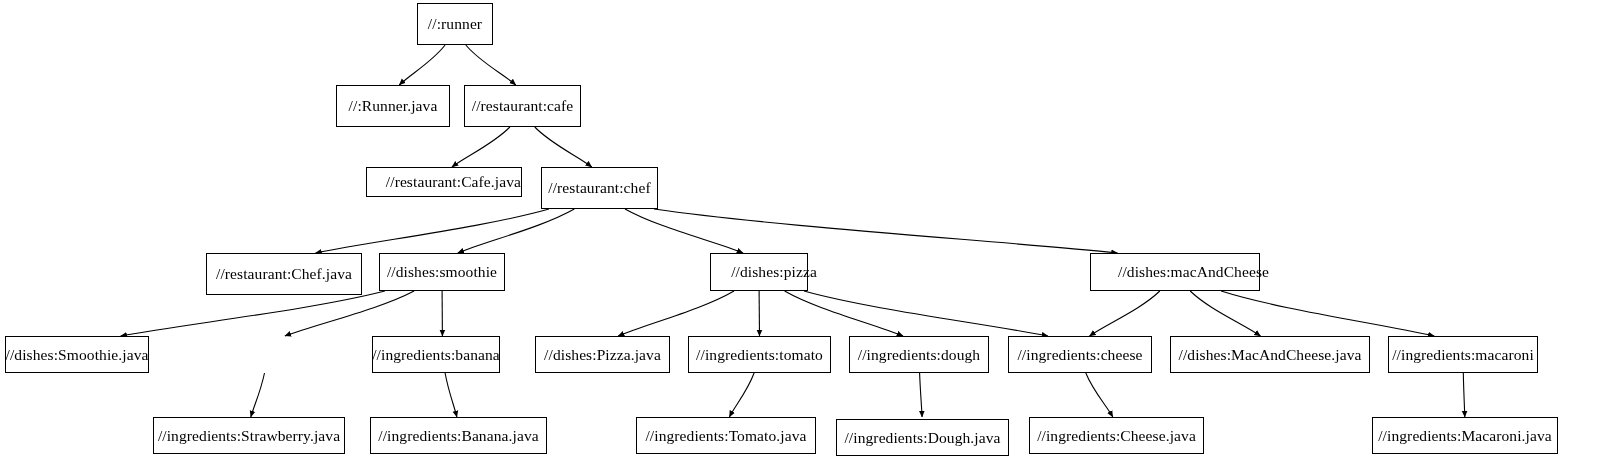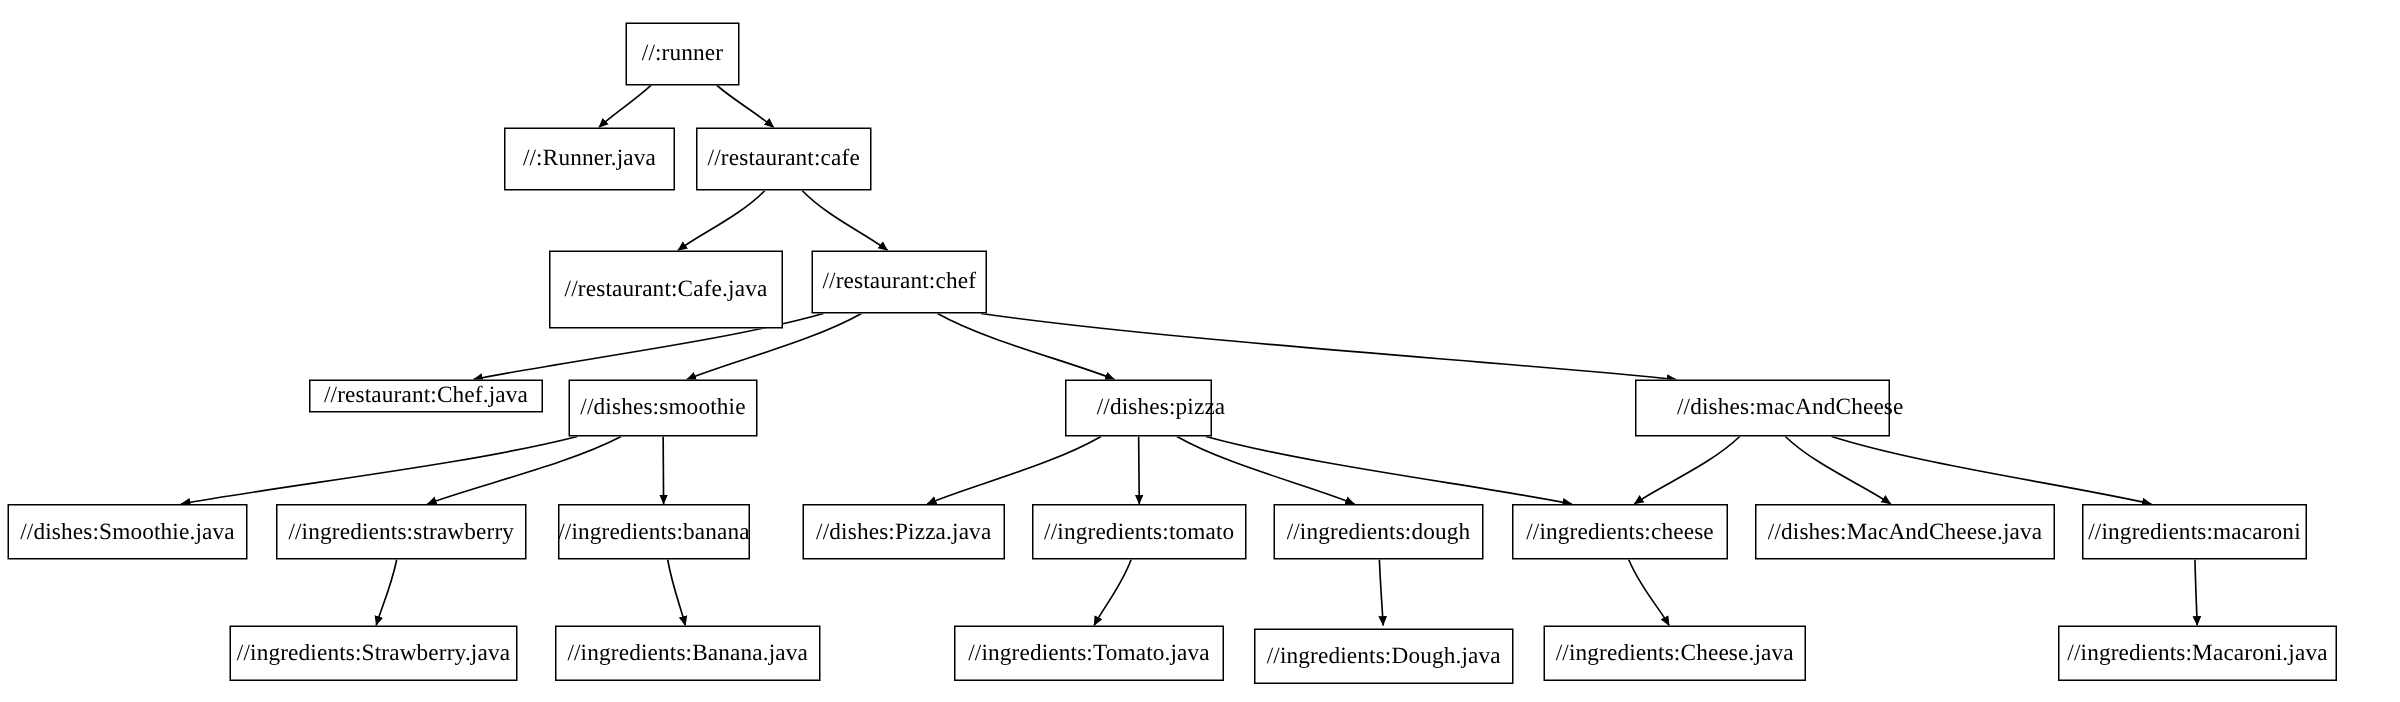"//:runner" div.graph-node { top: 15px -> 3px }
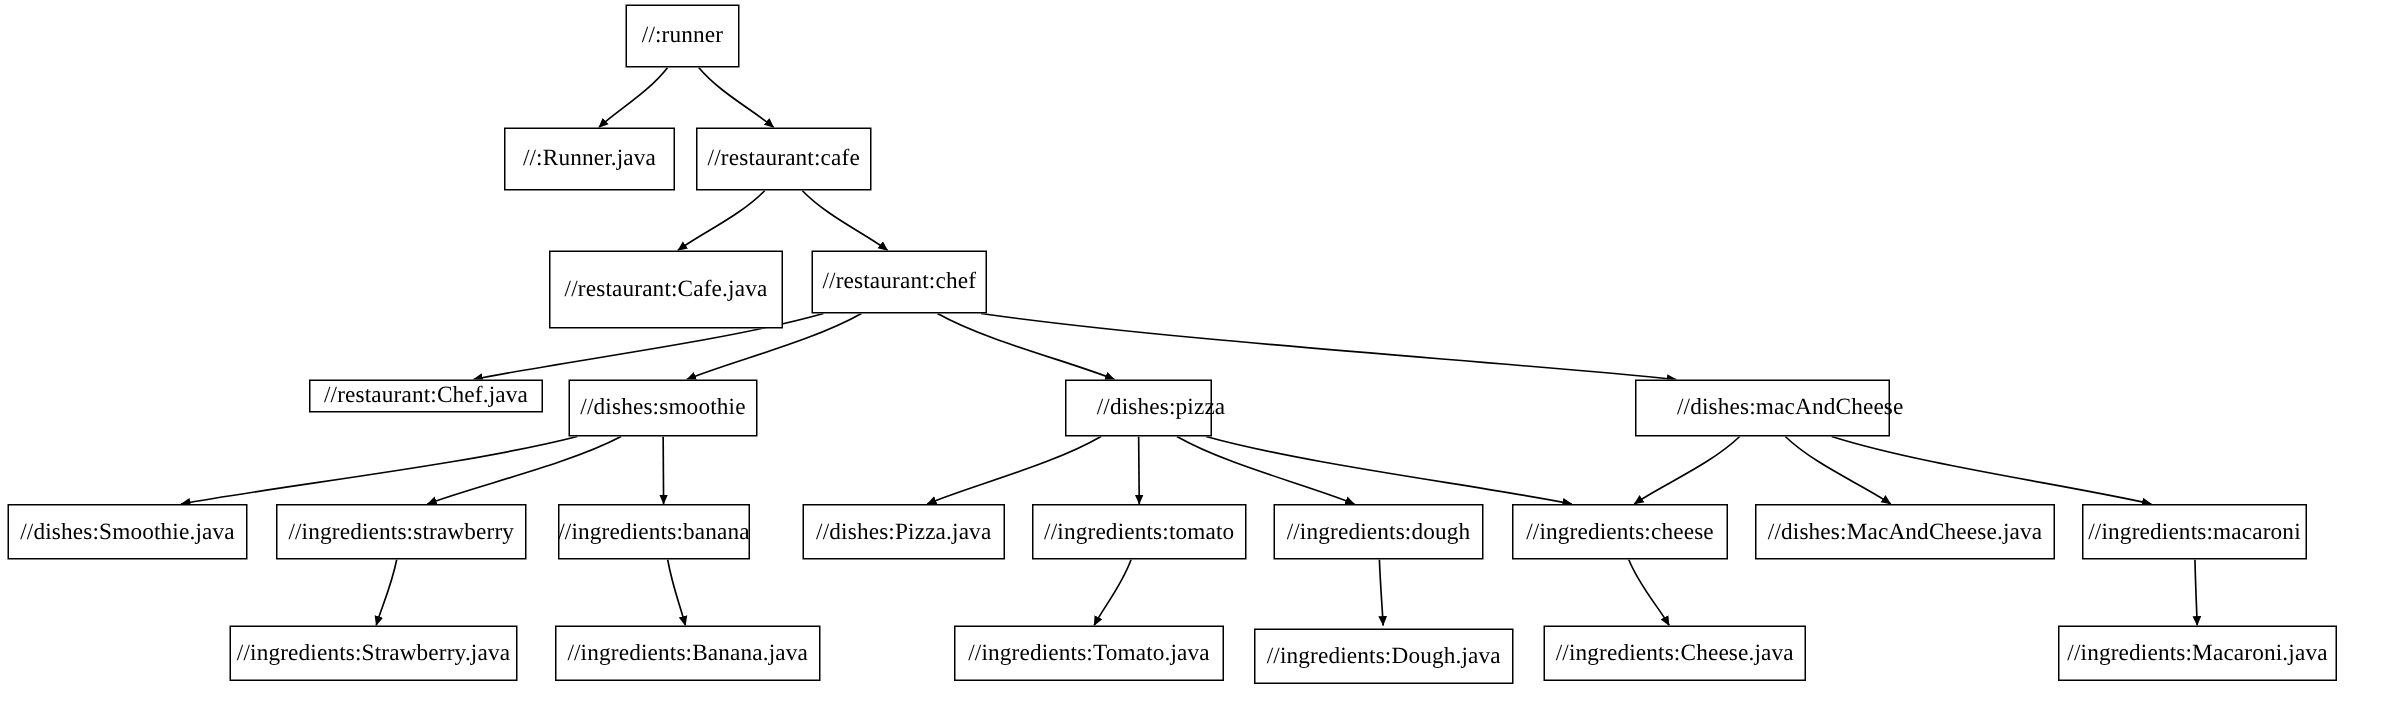"//restaurant:Cafe.java" div.graph-node { height: 52px -> 30px; justify-content: none -> flex-end }
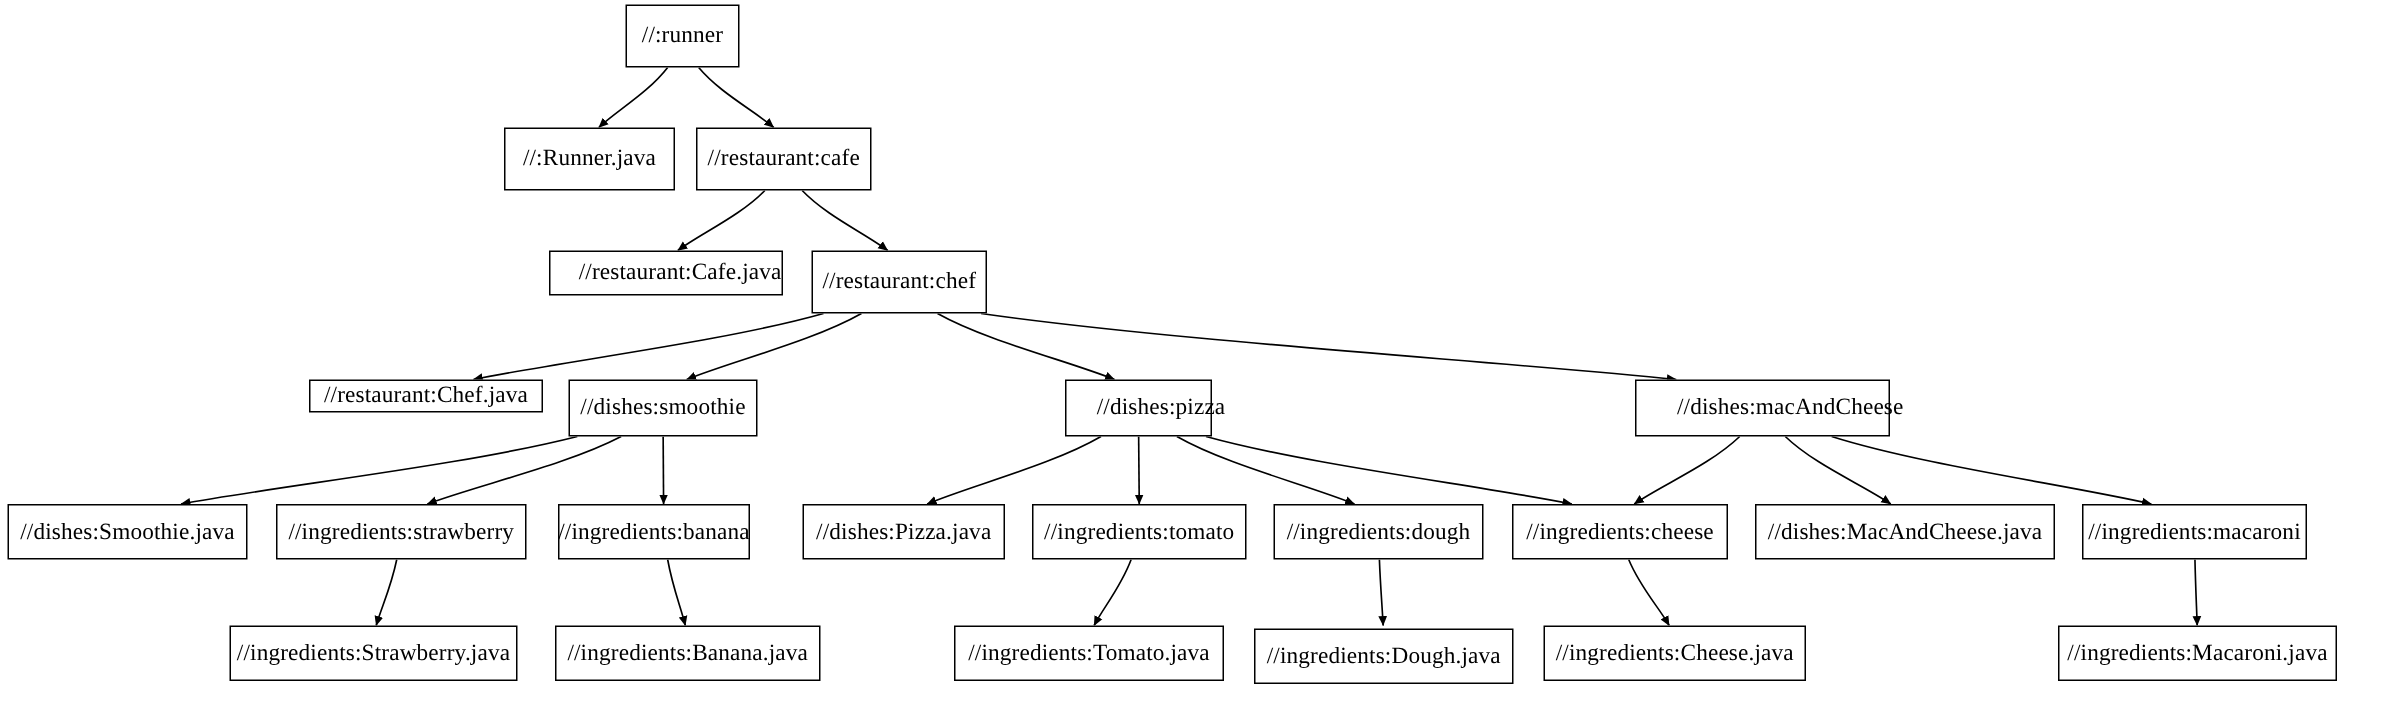"//restaurant:Chef.java" div.graph-node { height: 22px -> 42px }
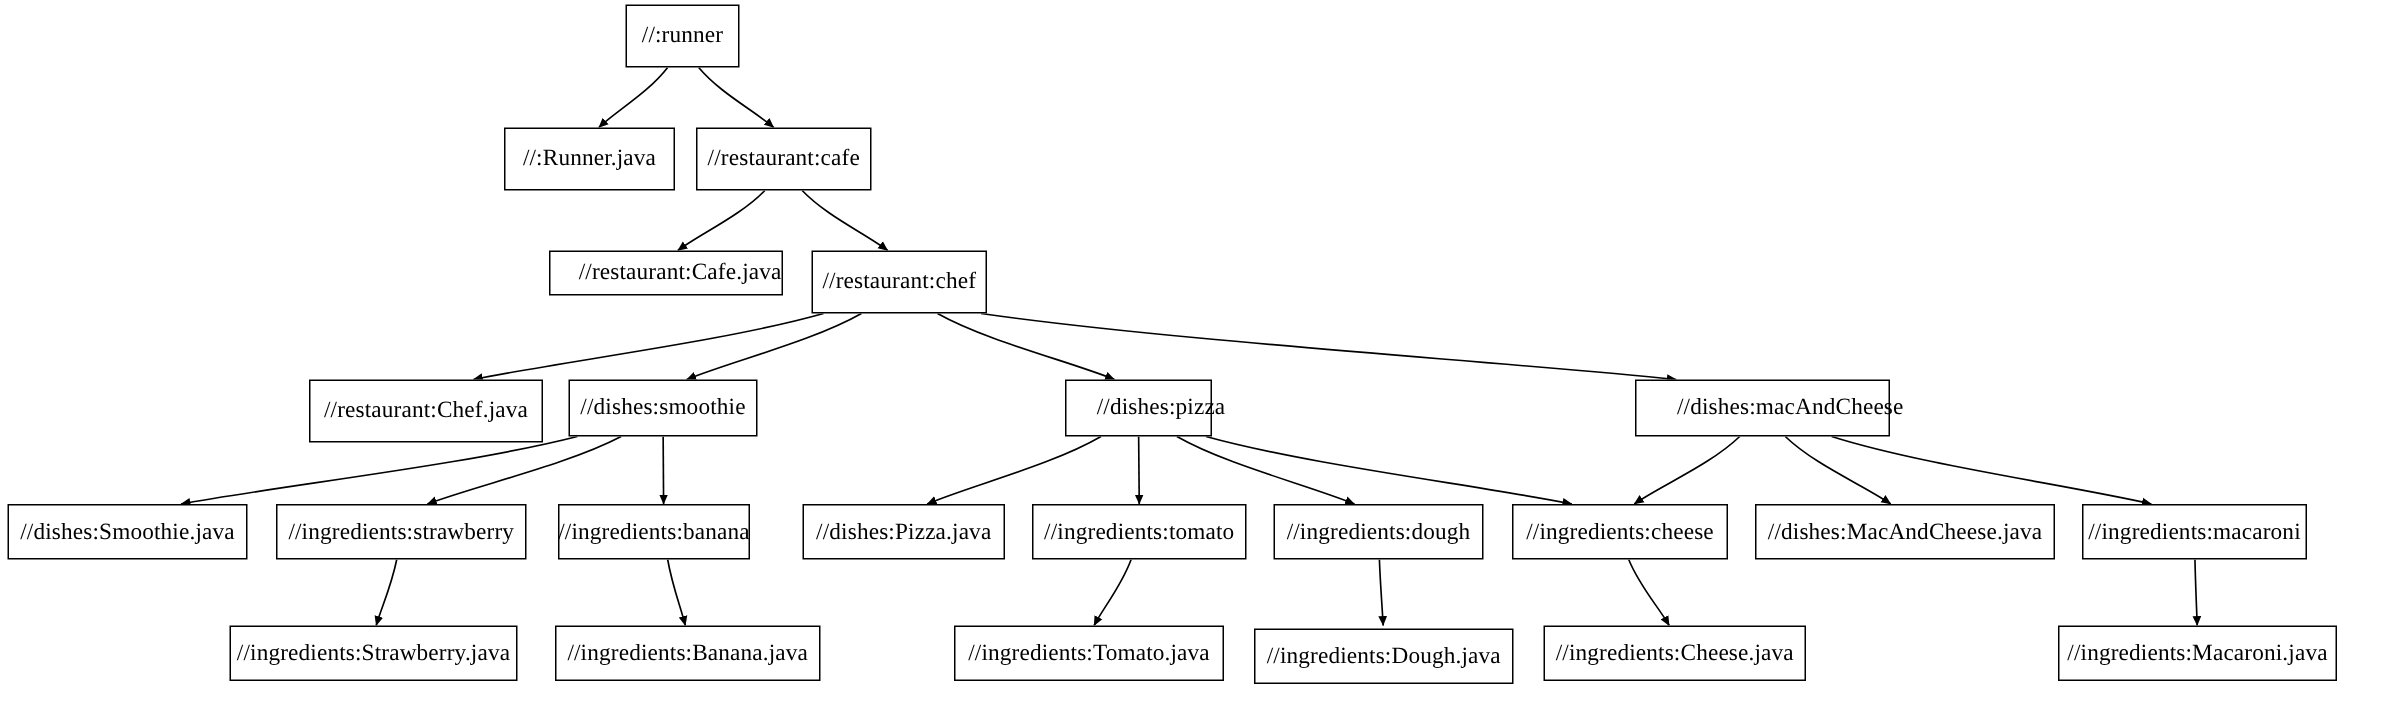"//dishes:Smoothie.java" div.graph-node { width: 160px -> 144px }
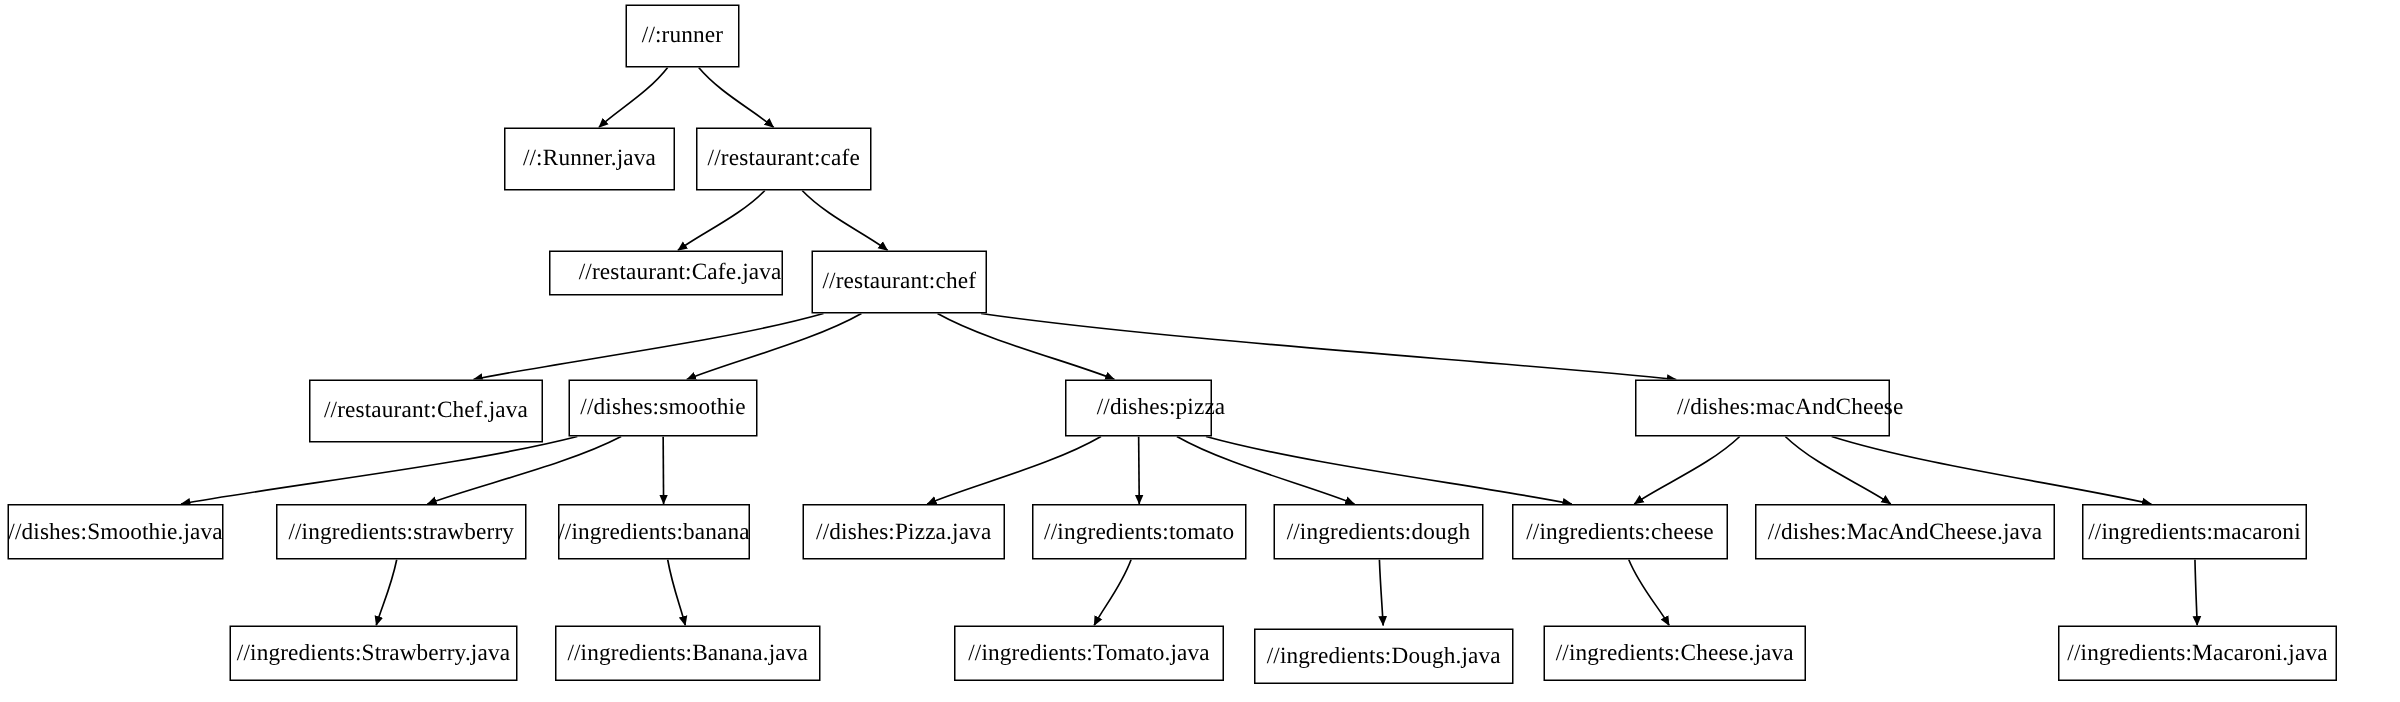"//ingredients:strawberry" div.graph-node { html: <div> <span>//ingredients:strawberry</span> </div> -> none }
